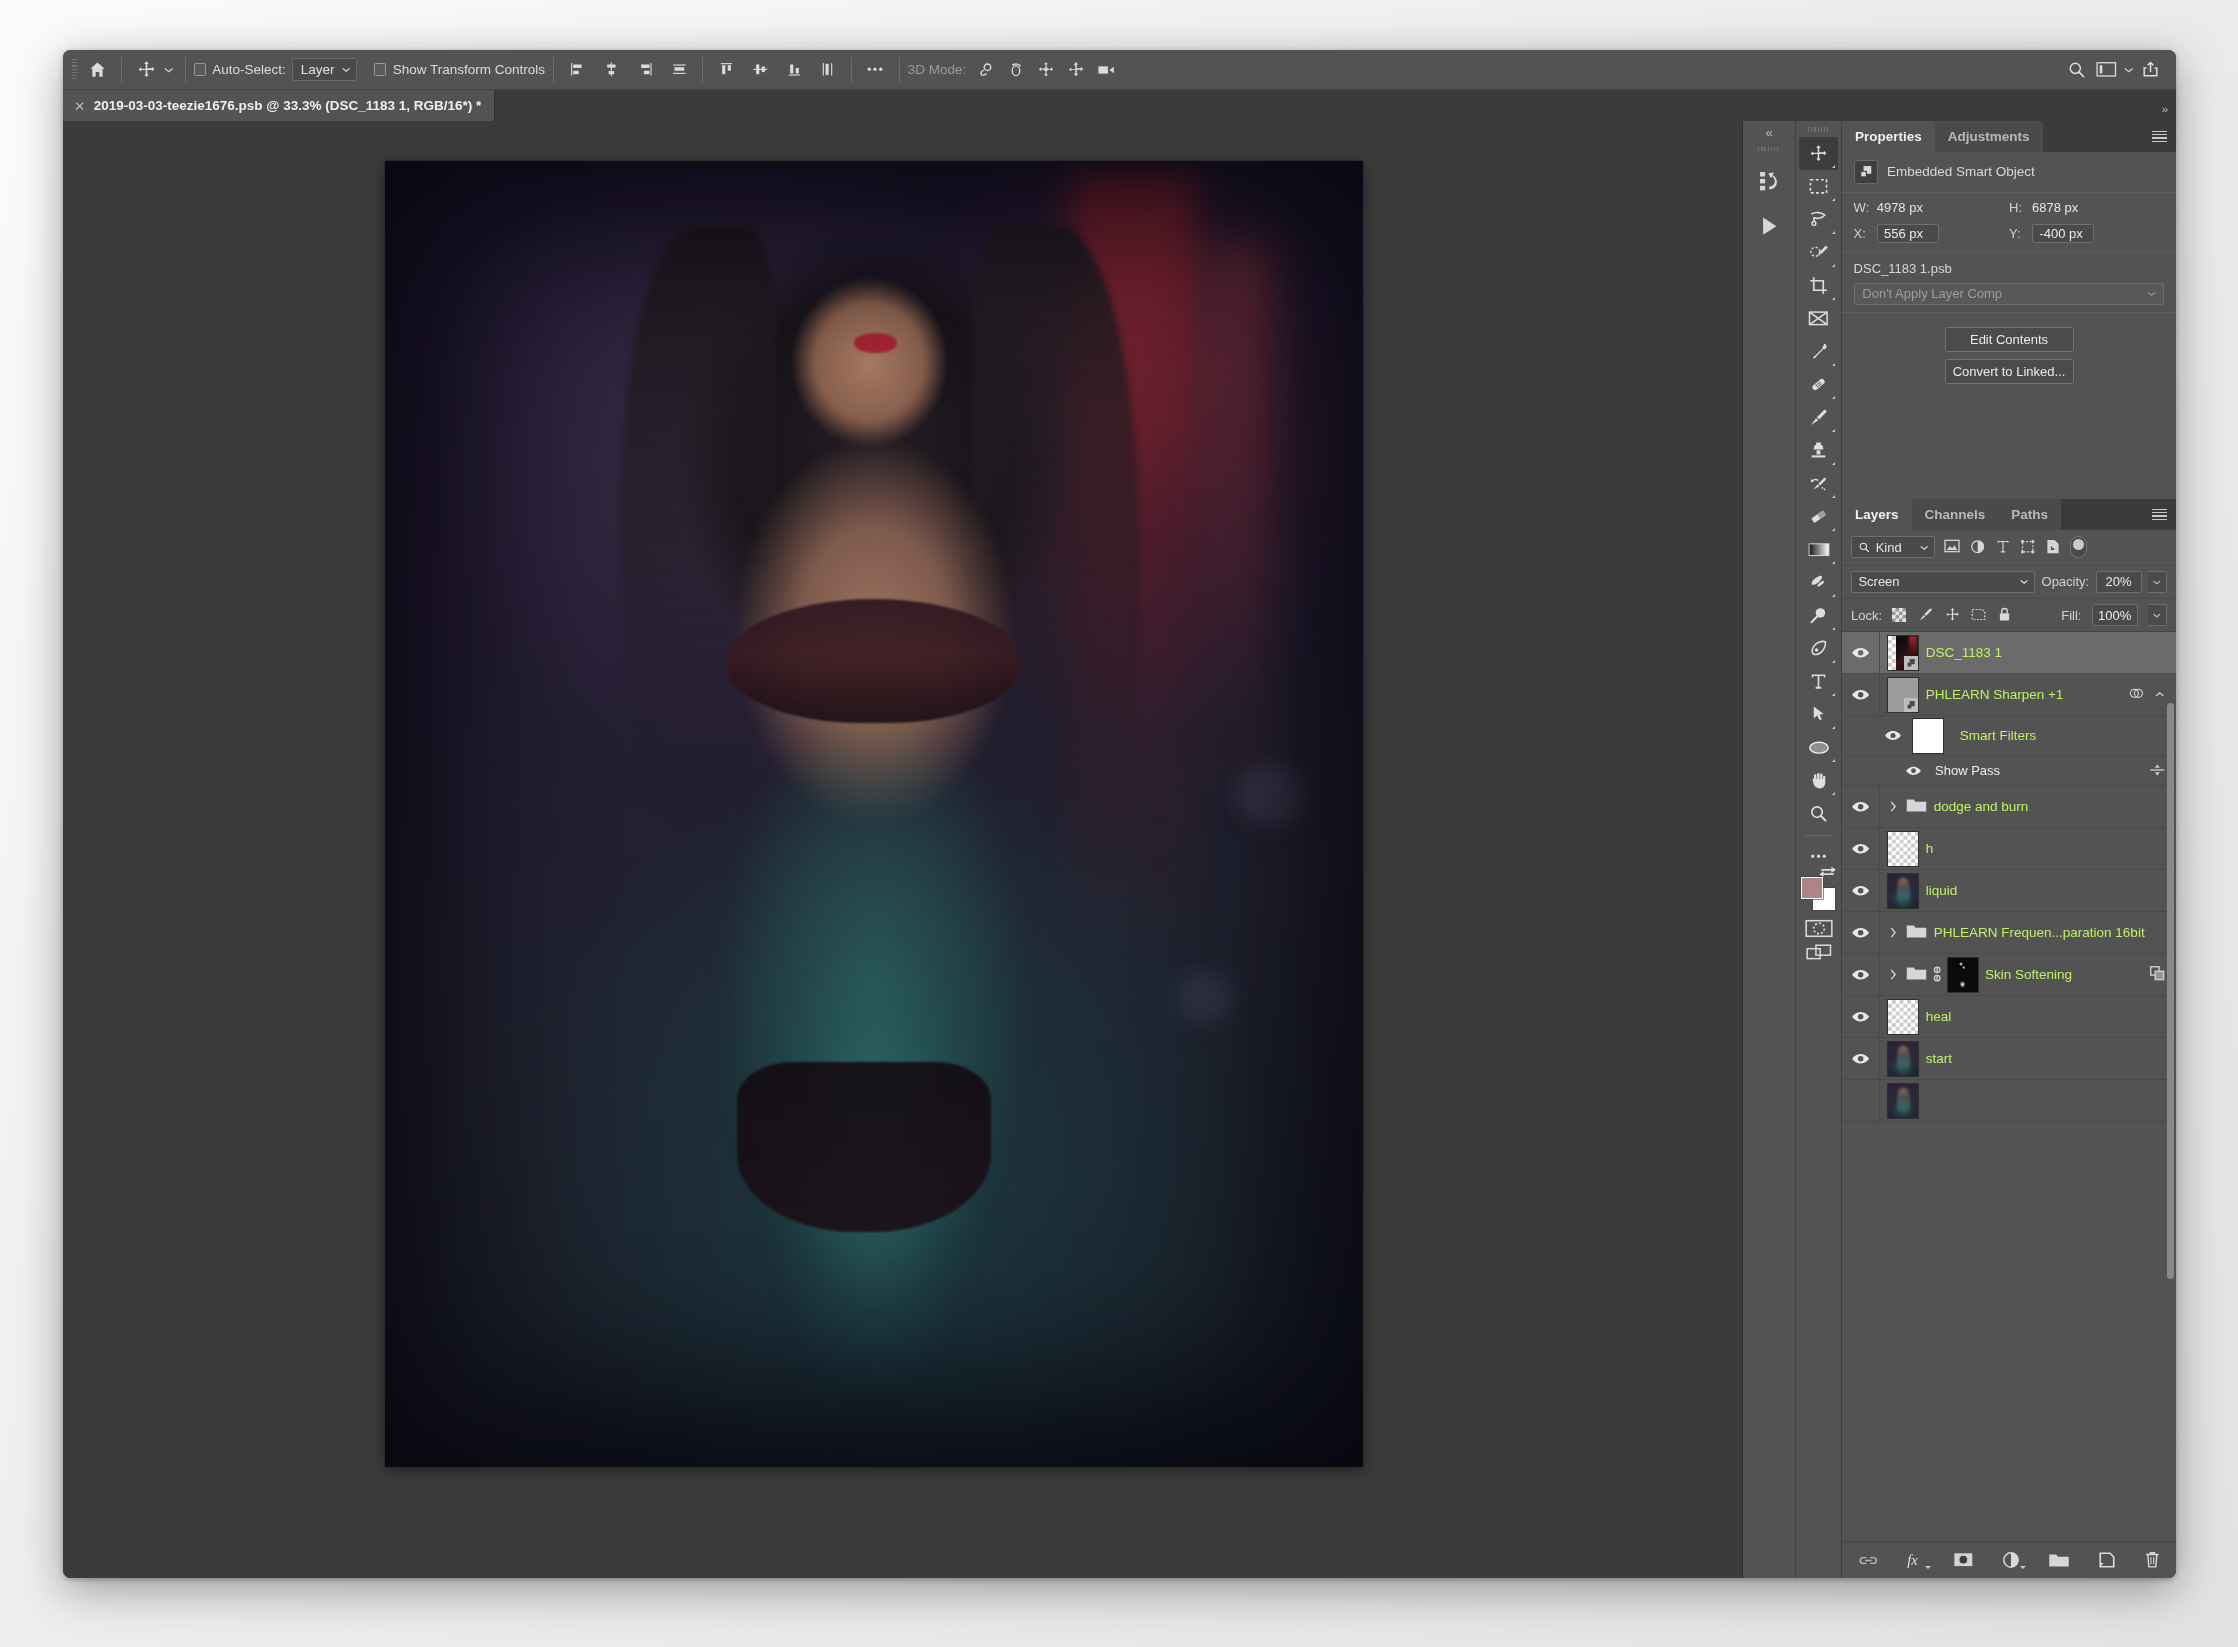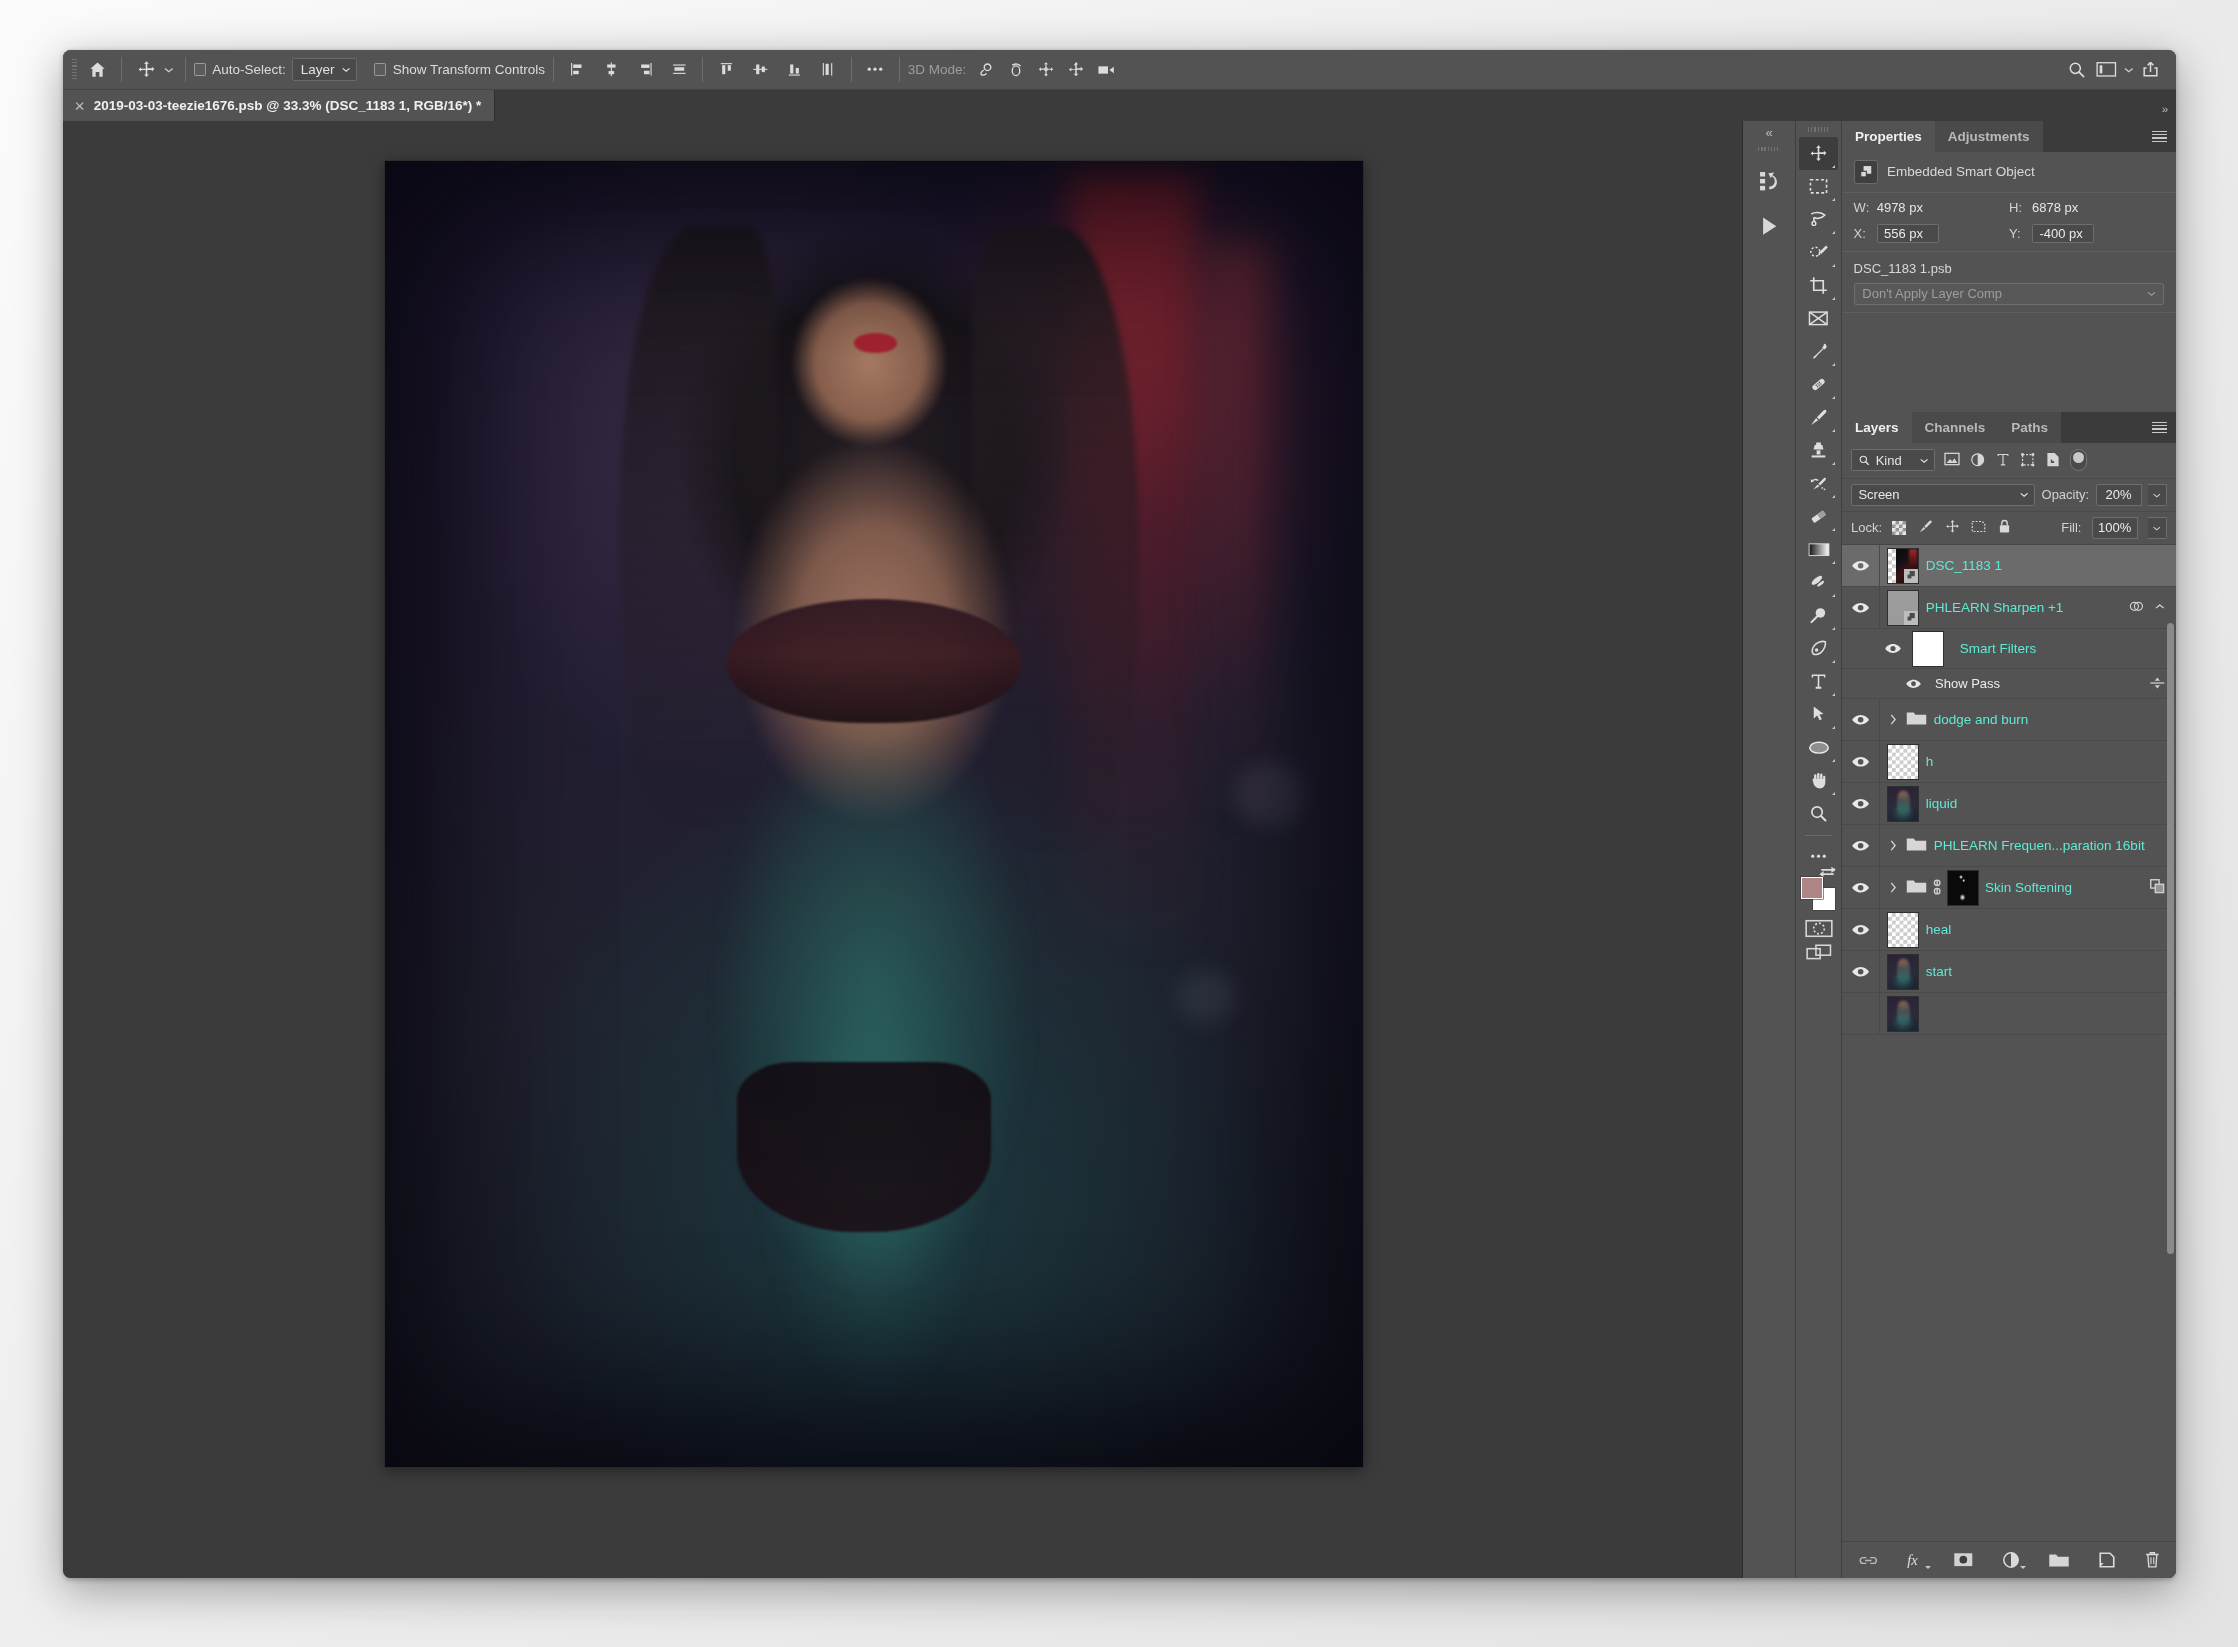"Edit Contents" div.prop-btns { html: none -> <div> <div>Edit Contents</div> <div>Convert to Linked...</div> </div> }
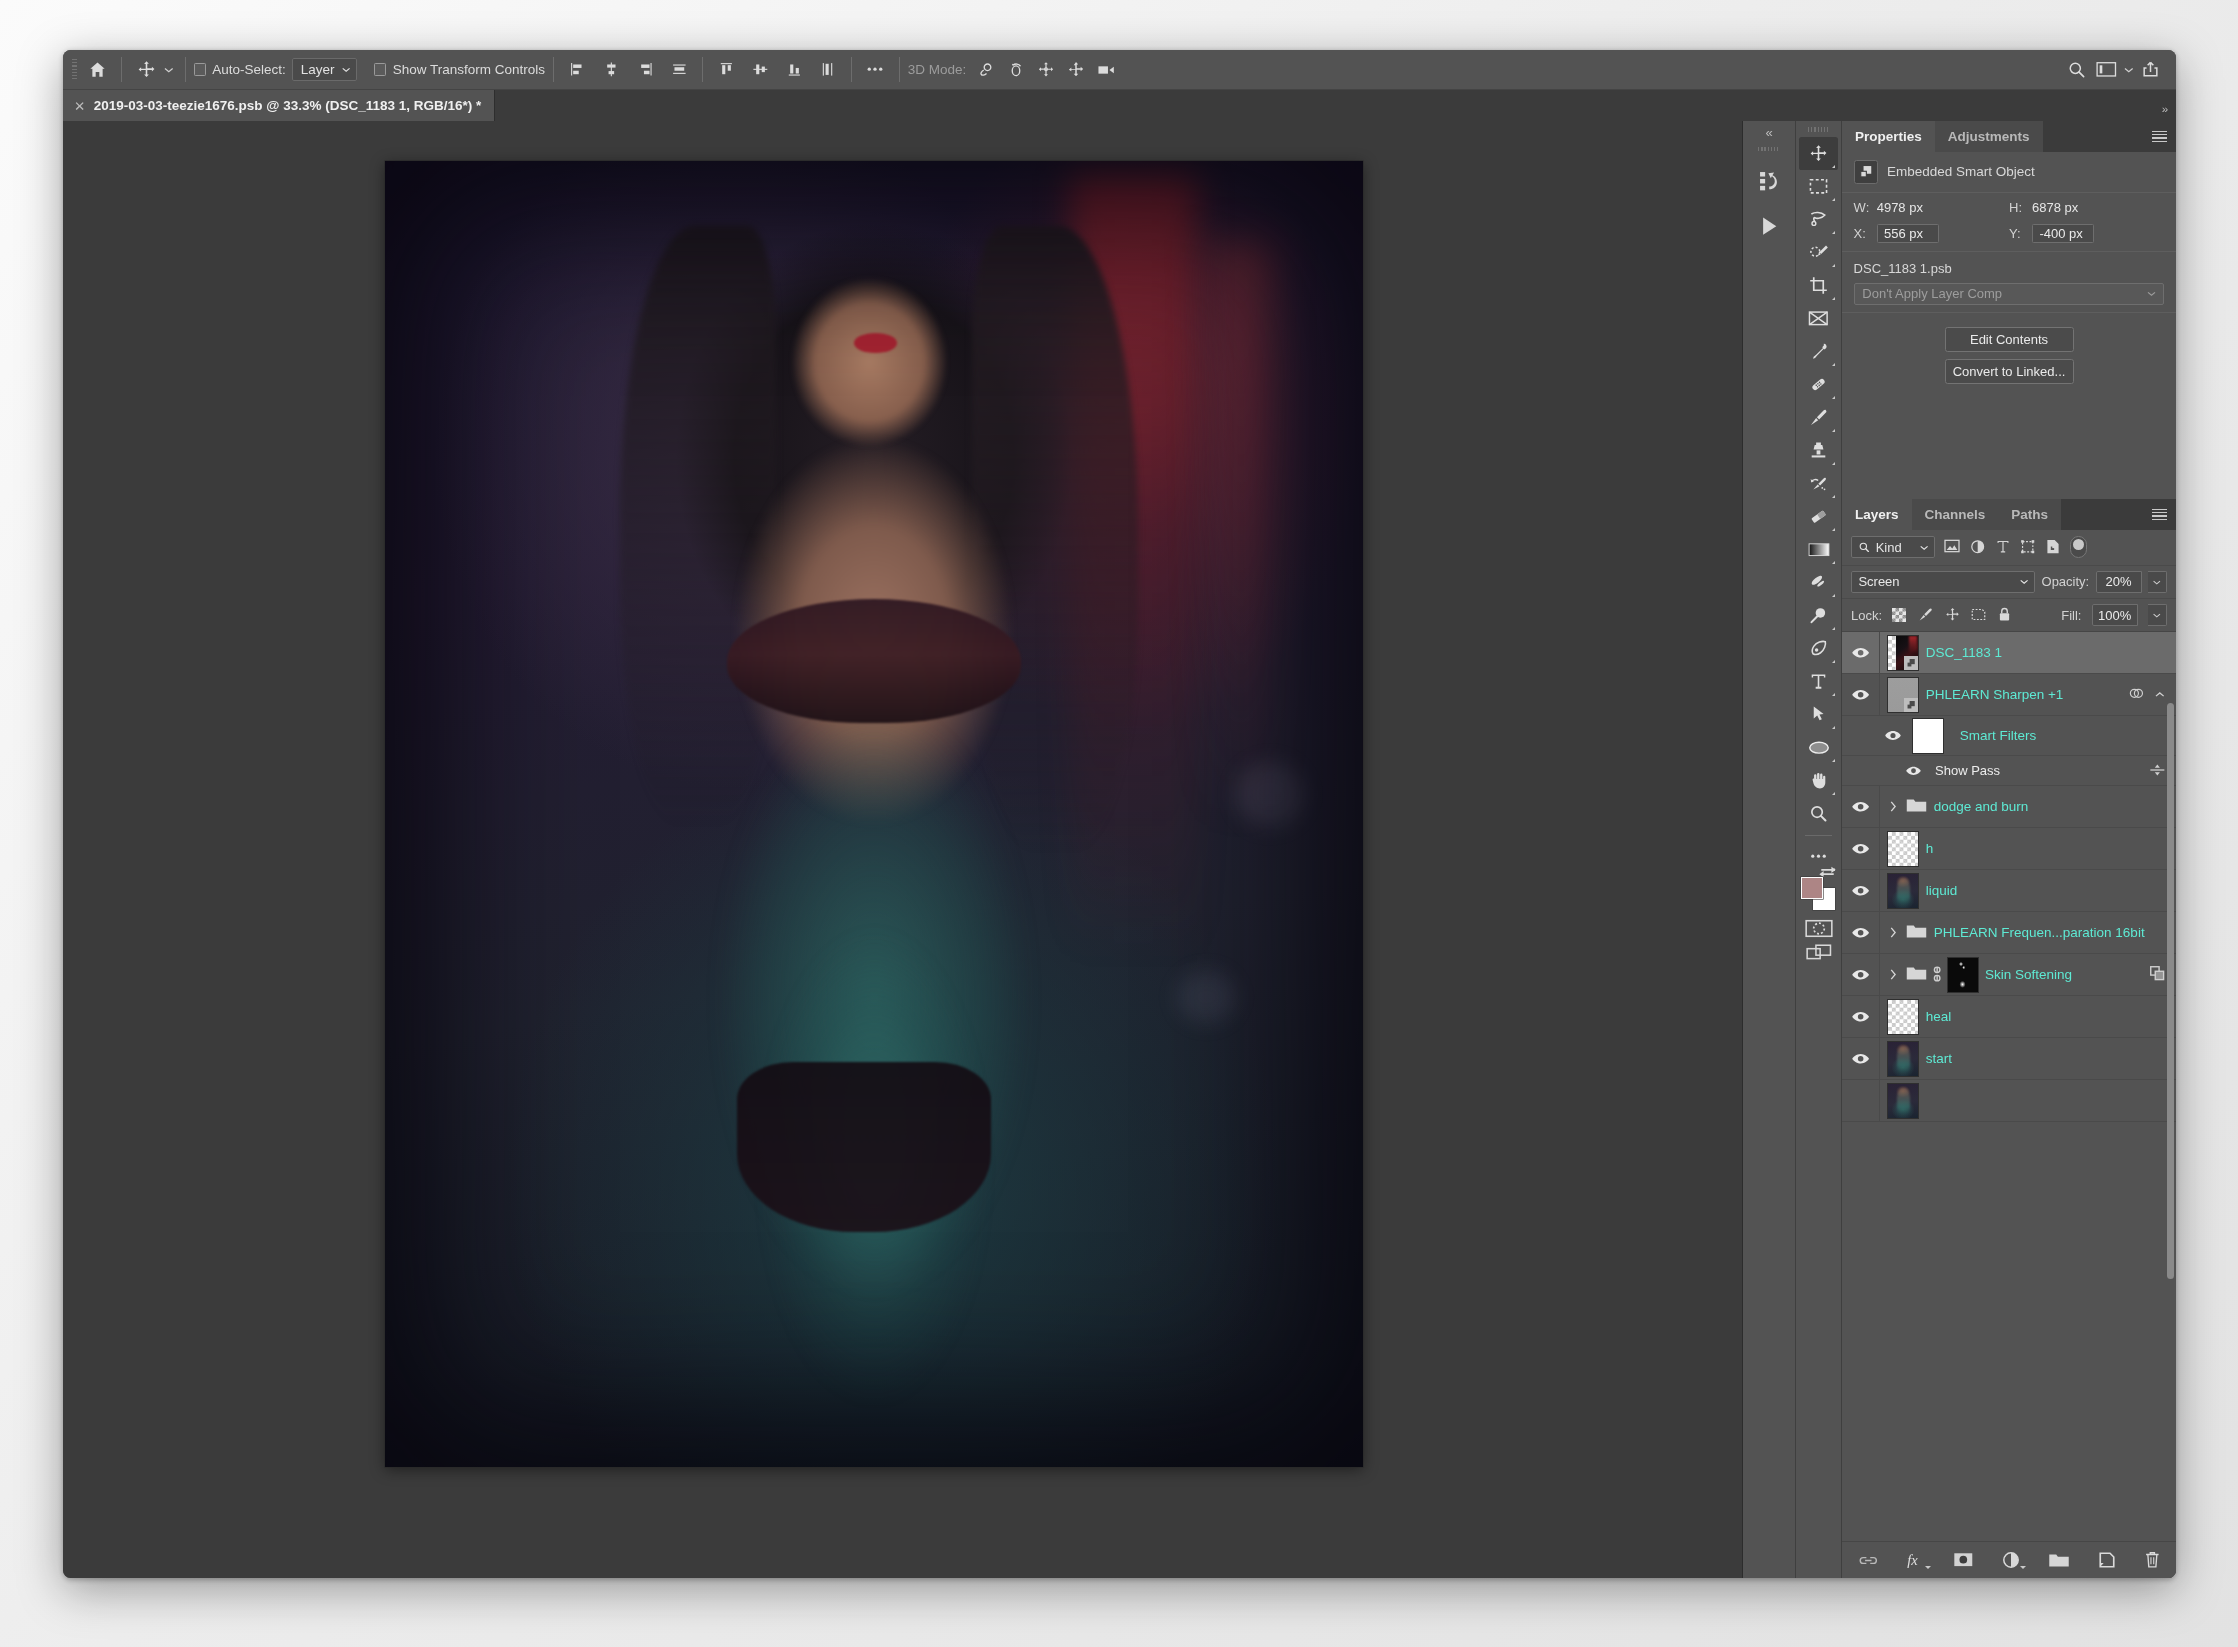"DSC_1183 1" .lname { color: #5eead4 -> #bef264 }
